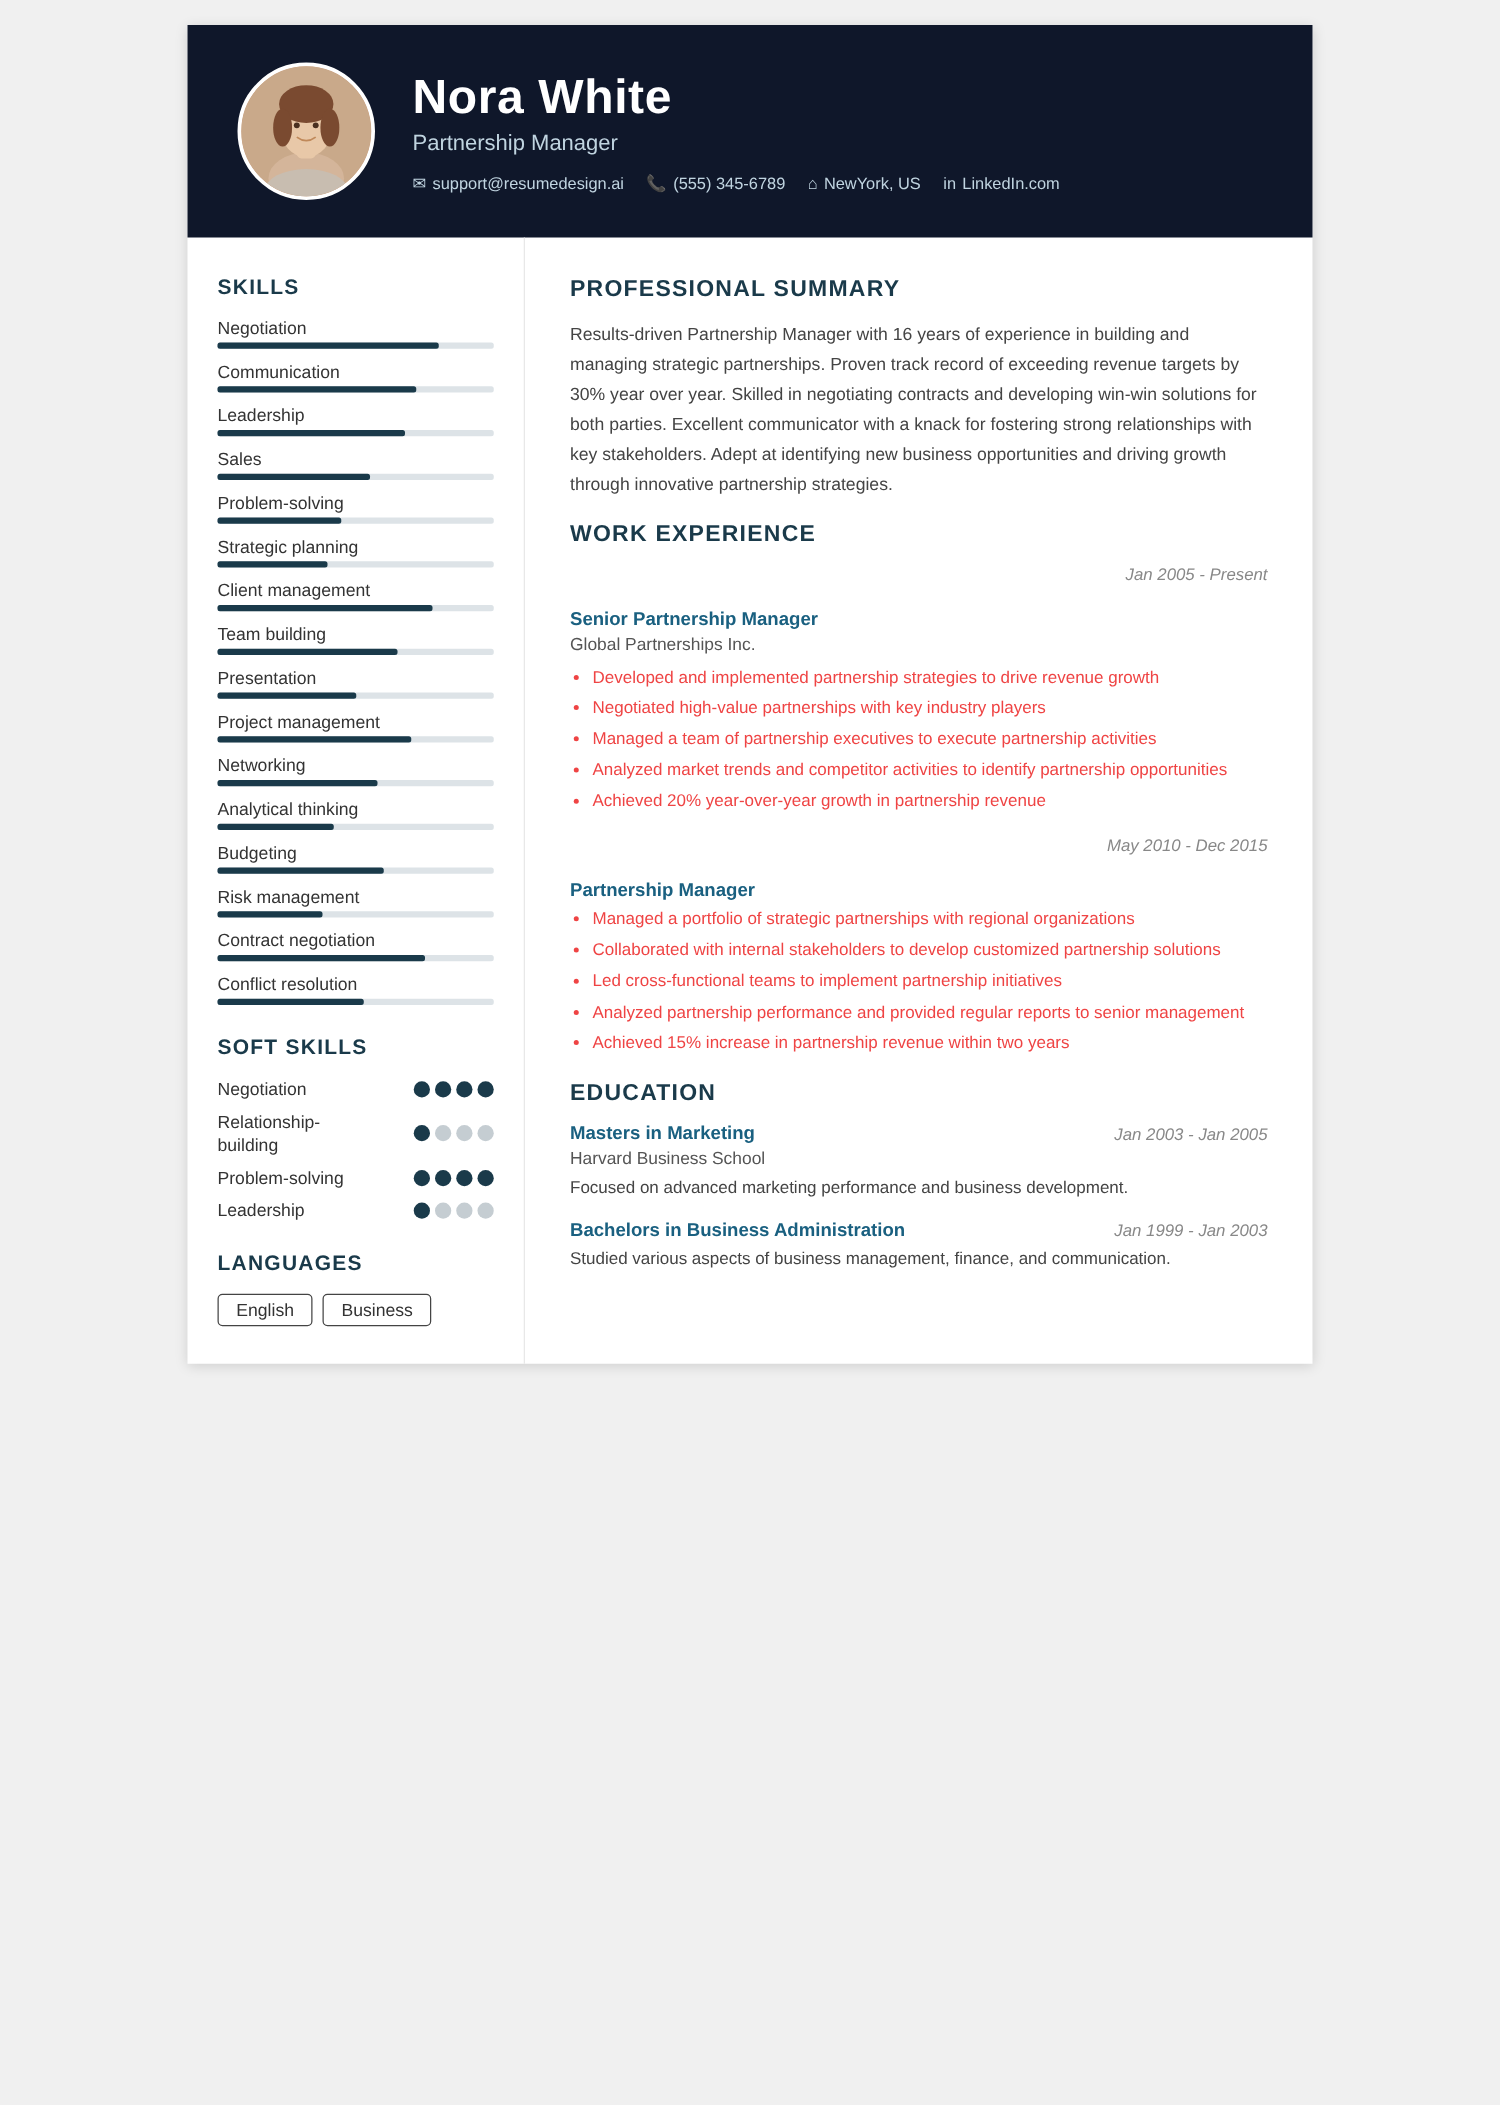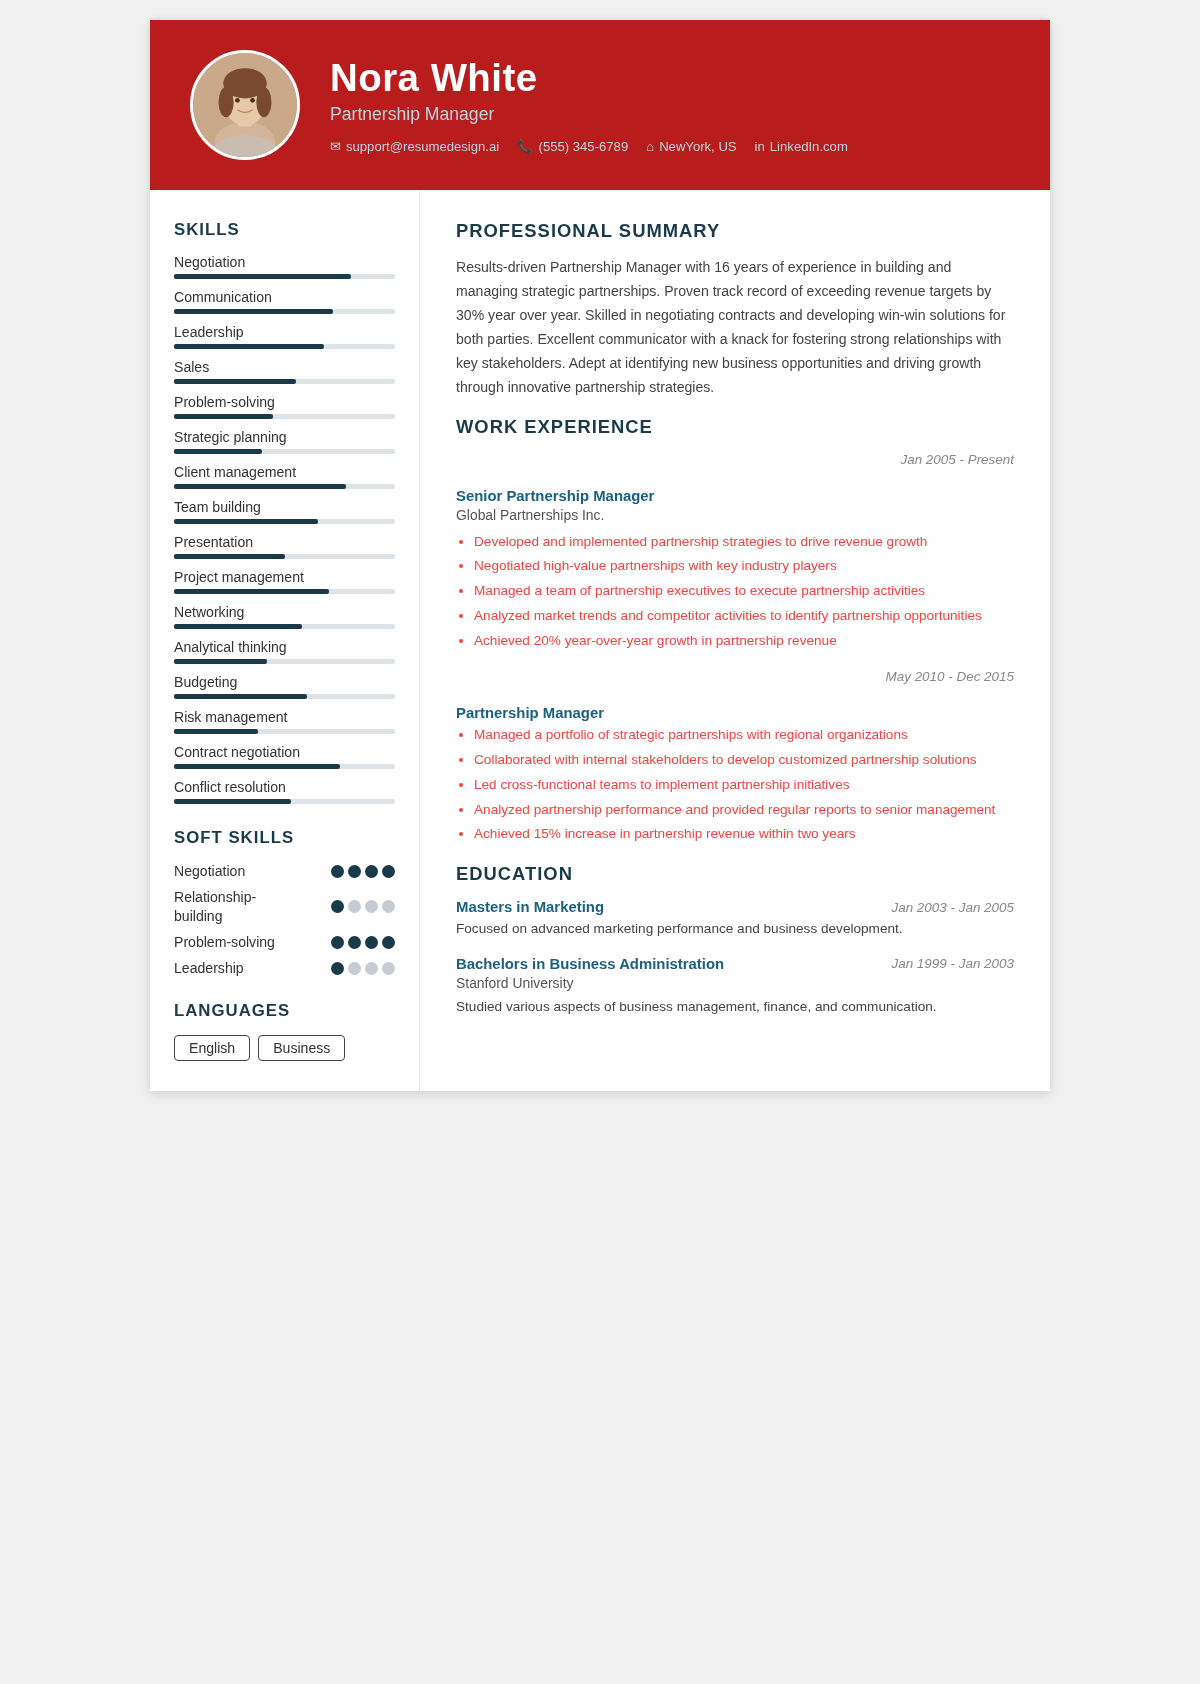"Nora White" .header { background: #b91c1c -> #0f172a }
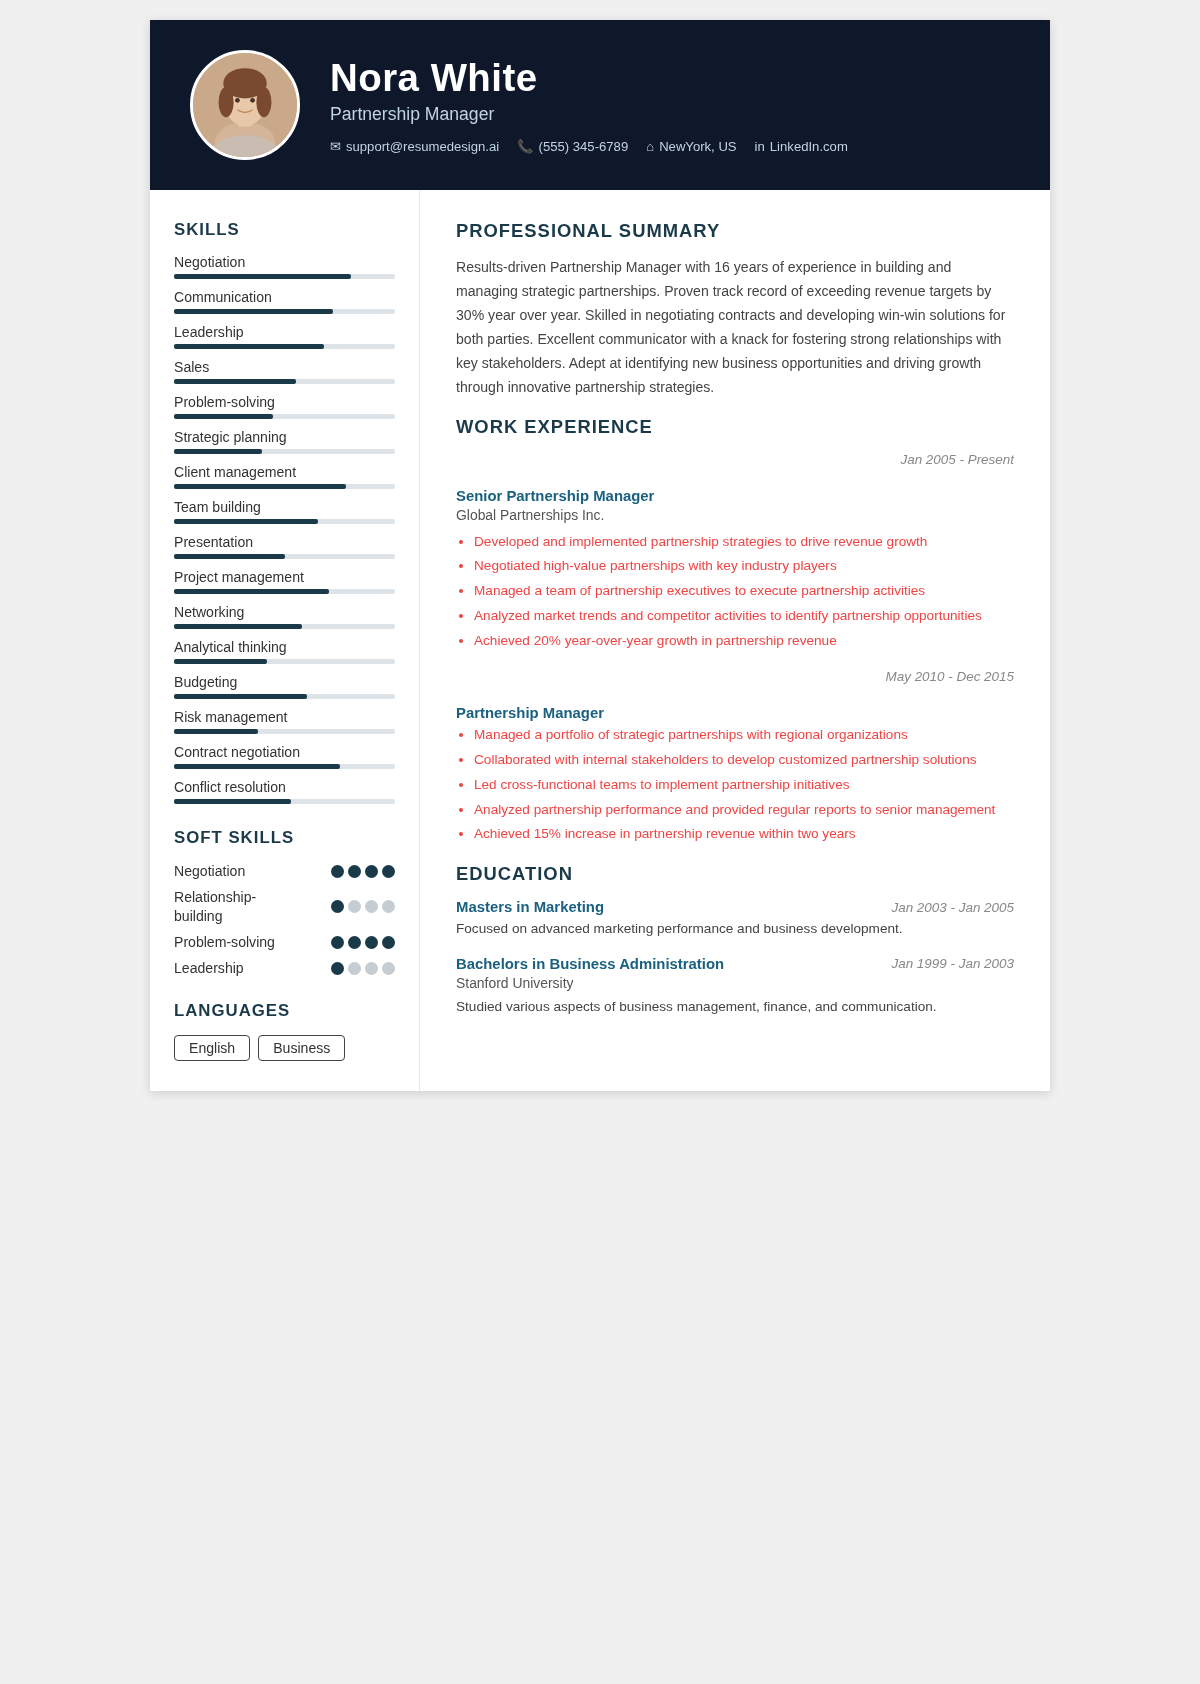"Harvard Business School" div.edu-school { html: none -> <div>Harvard Business School</div> }
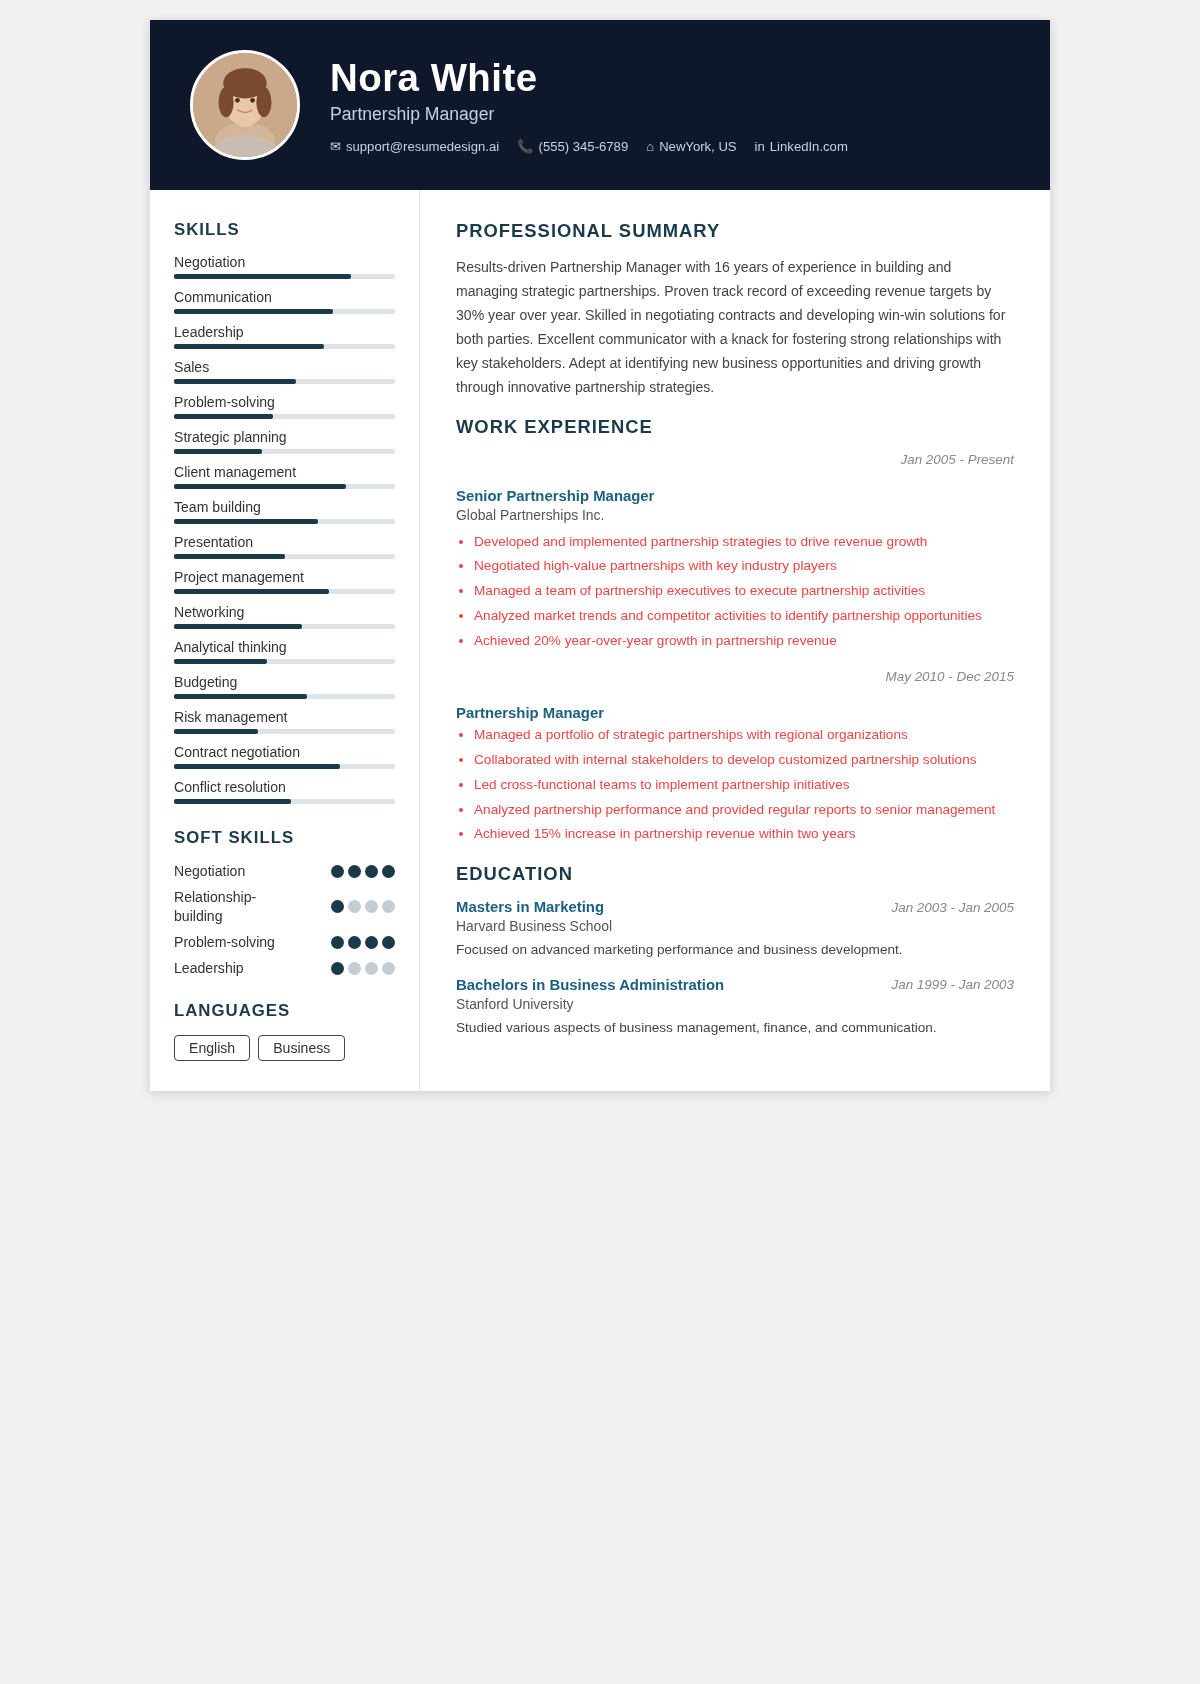"Stanford University" div.edu-school { html: <div>Stanford University</div> -> none }
